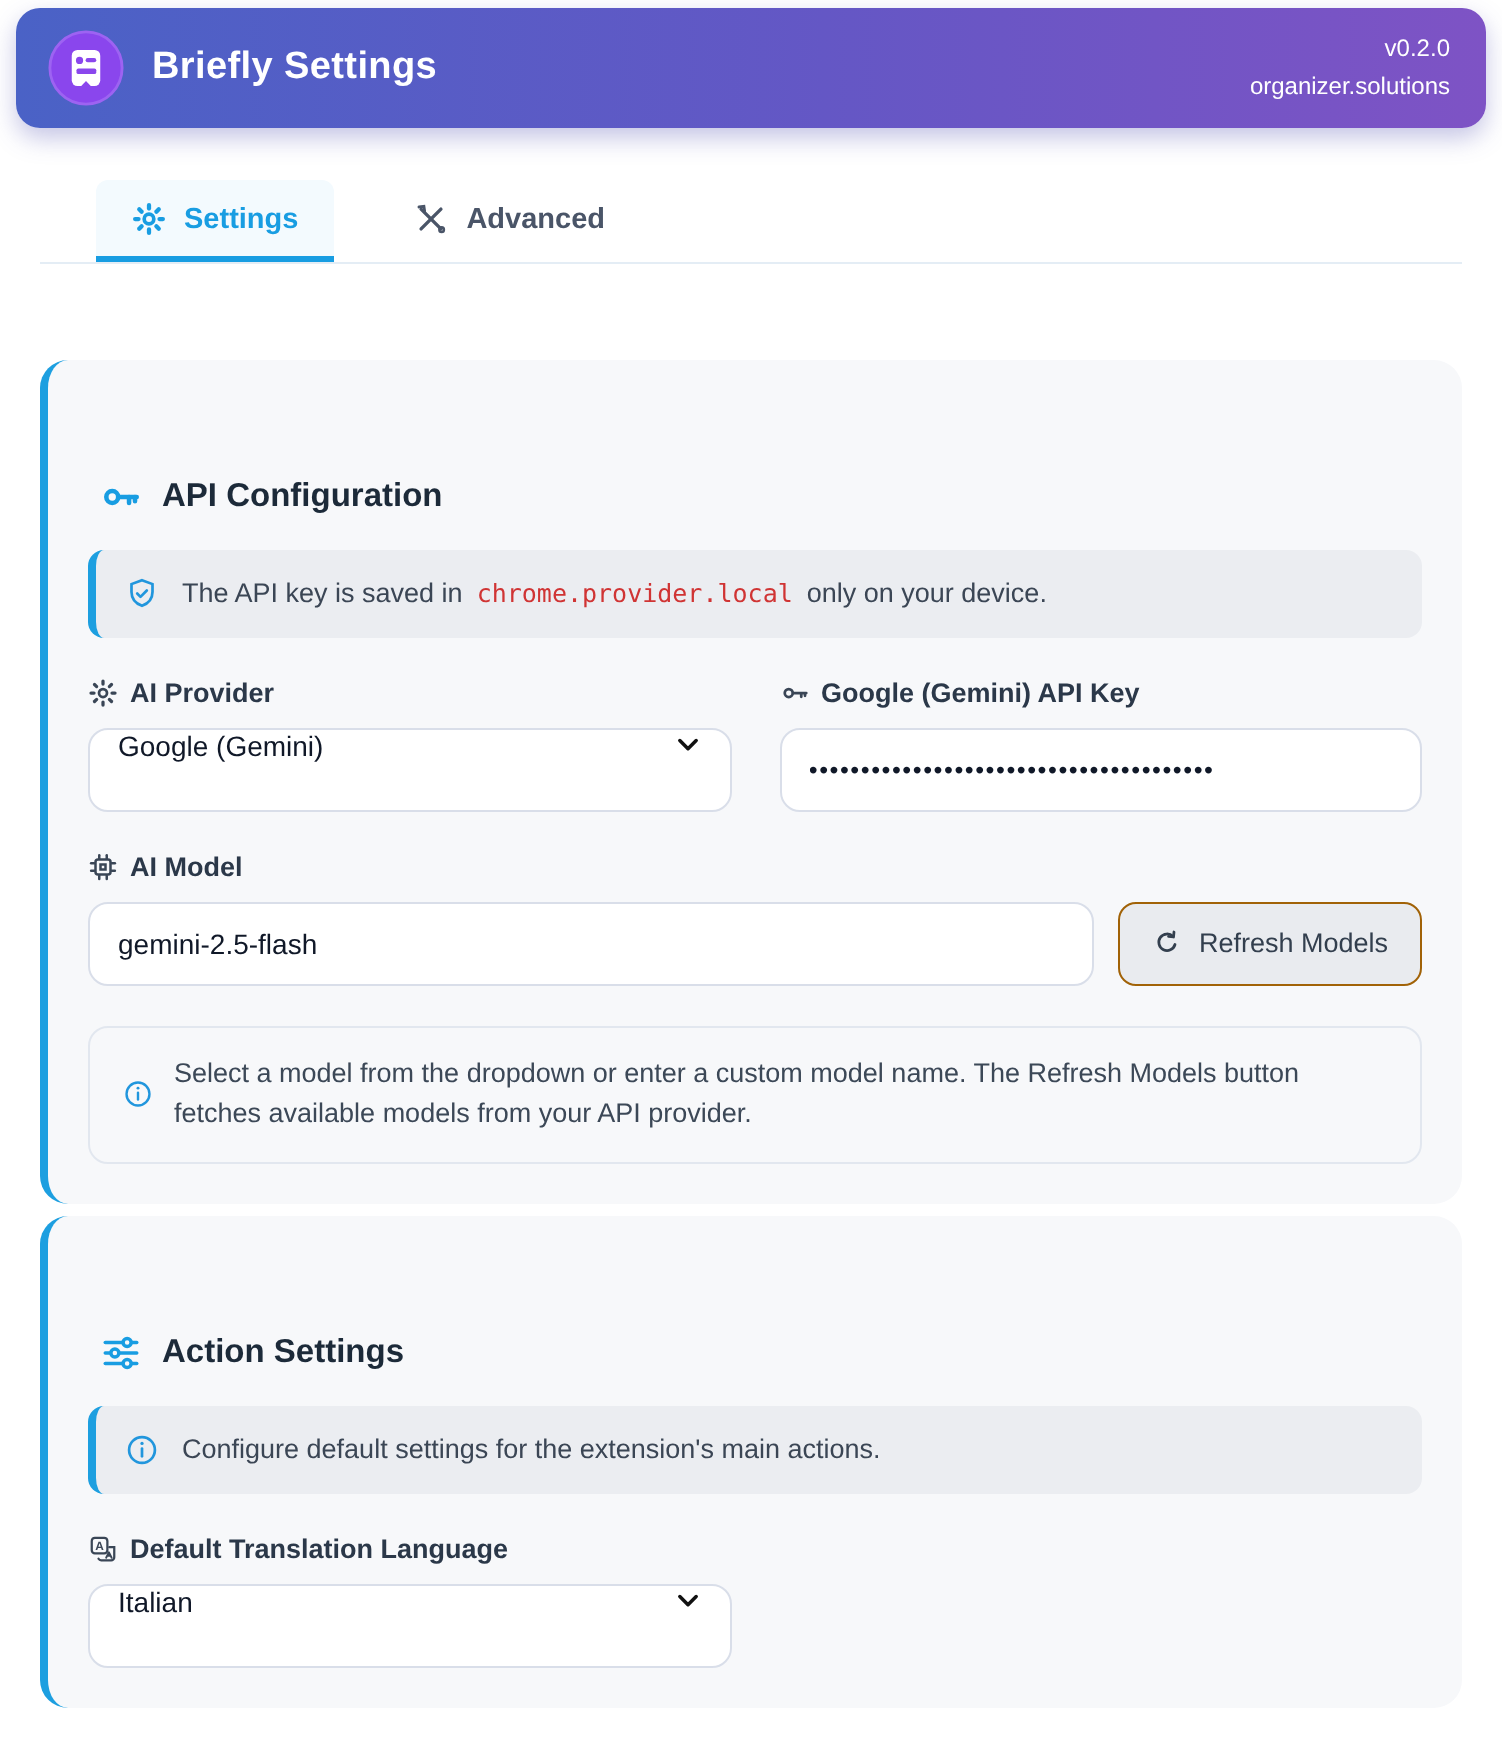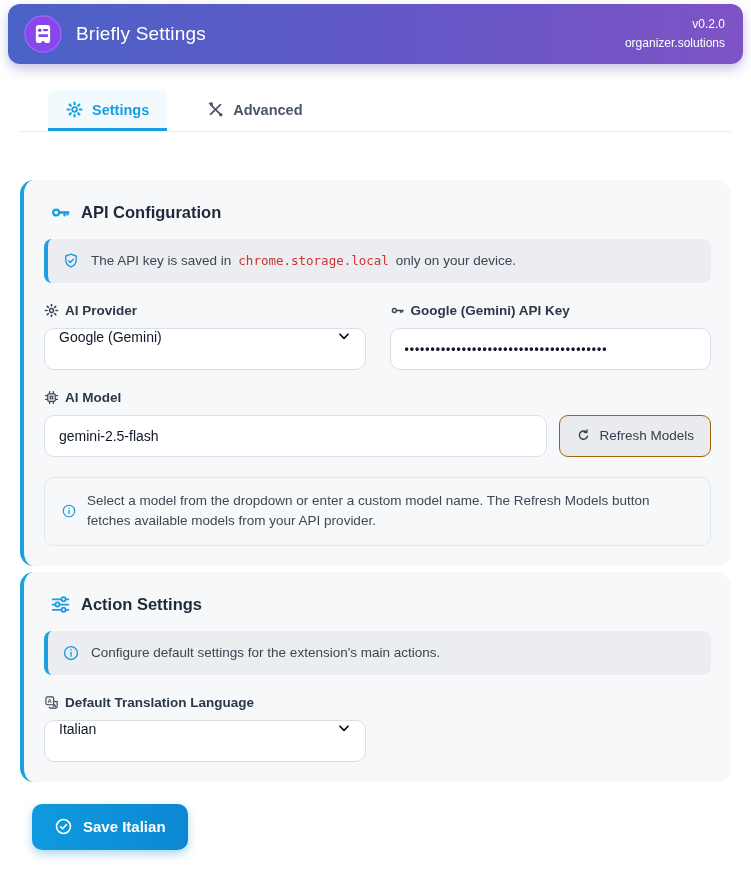"Briefly Settings" .app-title { font-weight: normal -> bold }
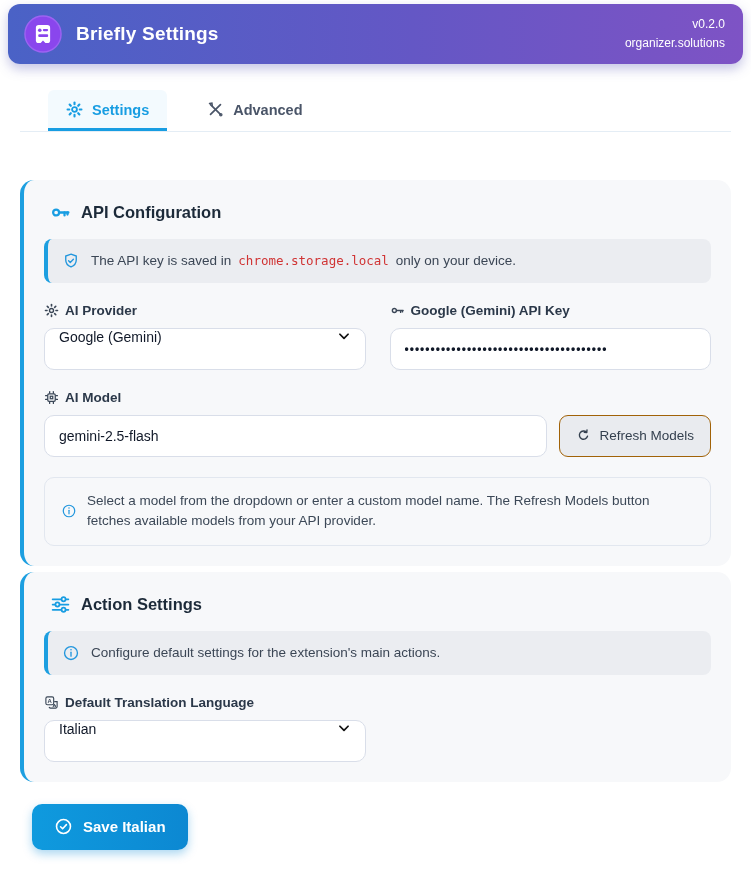"API Configuration" .card-heading { margin-top: none -> 36px }
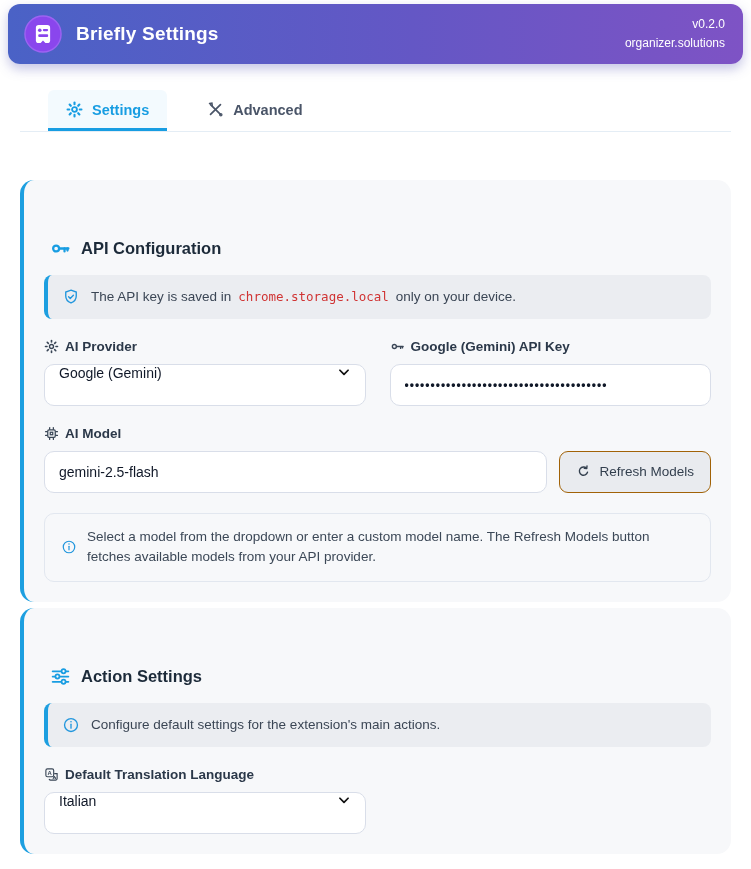"chrome.storage.local" span.code { text: chrome.storage.local -> chrome.provider.local }
